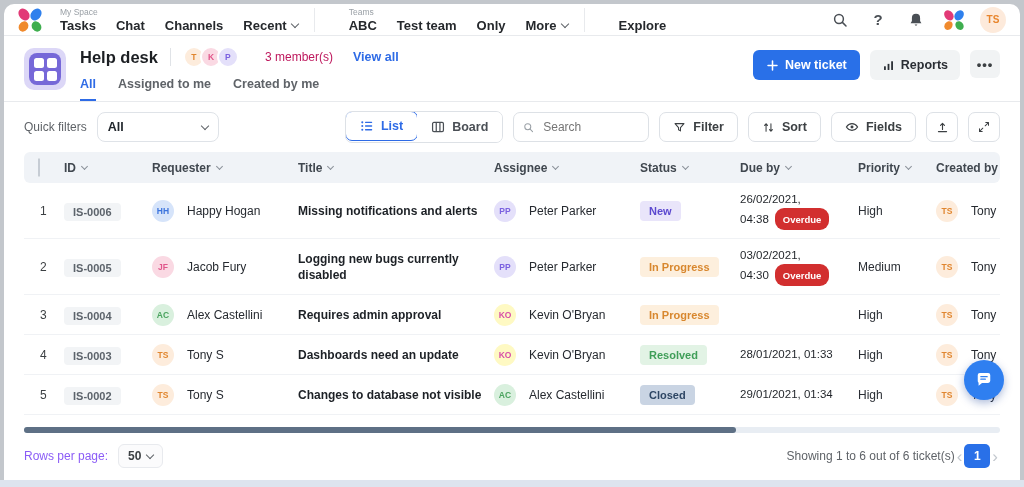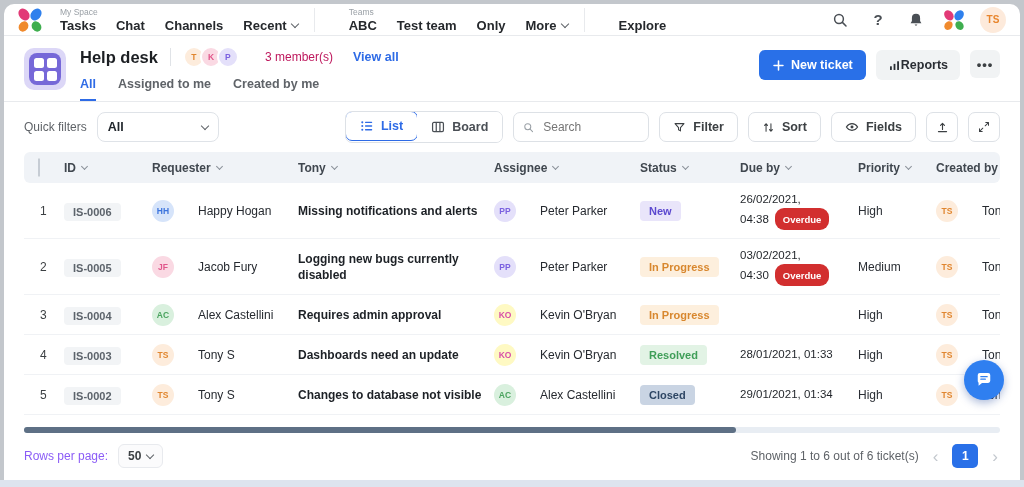"Reports" .btn-soft { gap: none -> 6px }
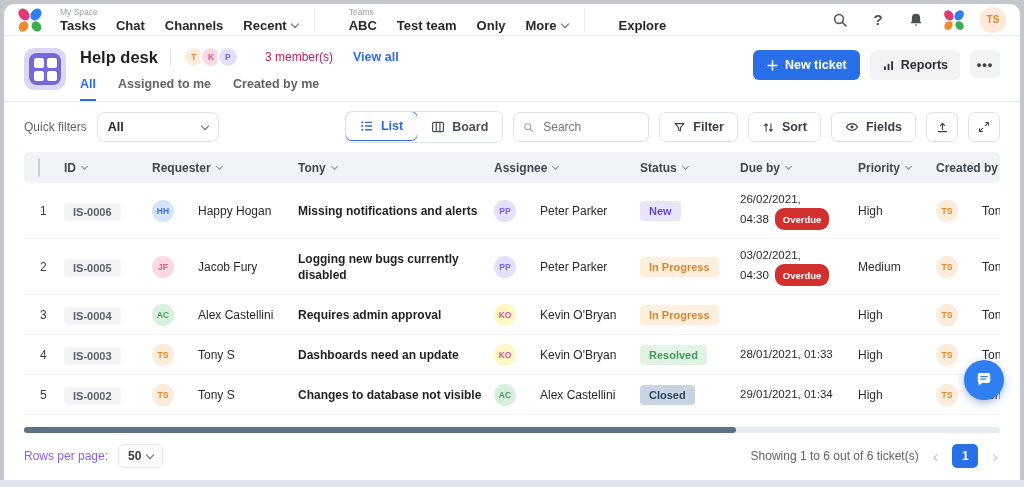"Tony" span { text: Tony -> Title }
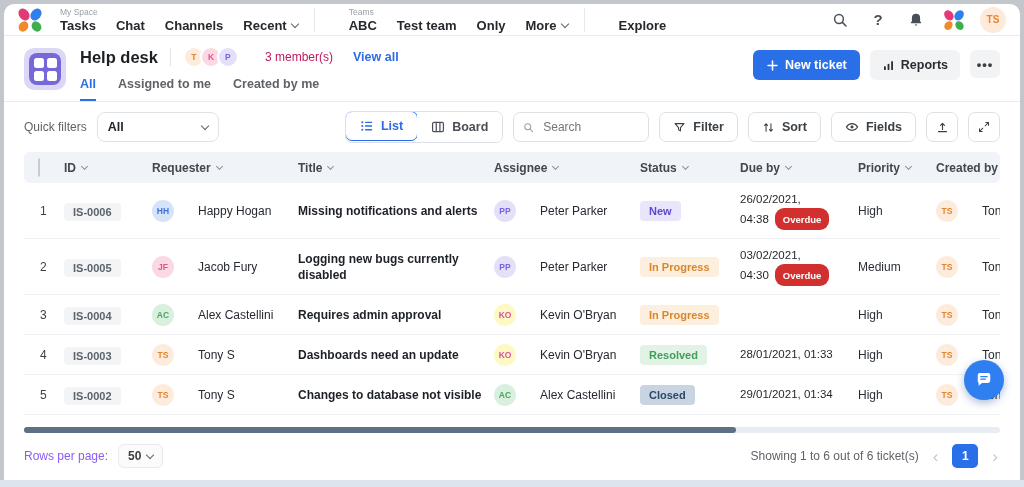"HH" .person { gap: 24px -> 13px }
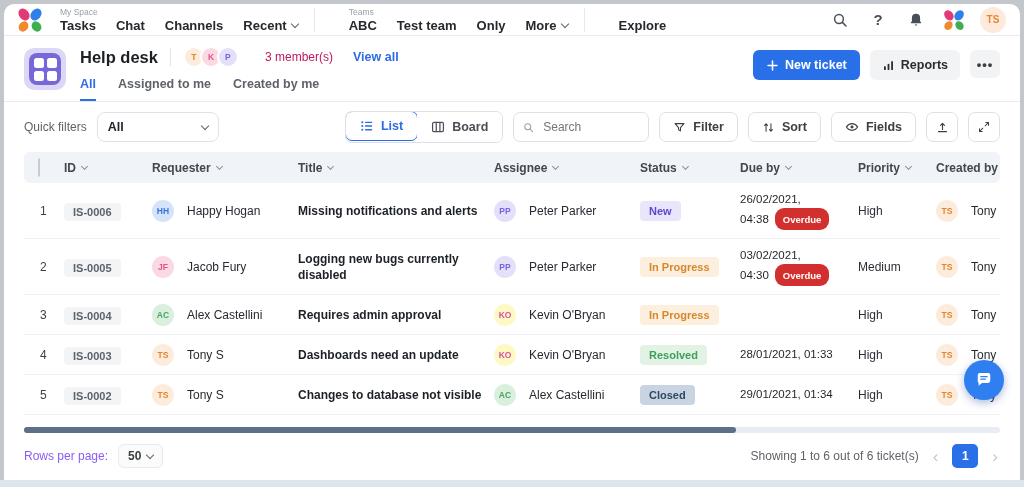"Showing 1 to 6 out" .foot-right { gap: 12px -> none }
